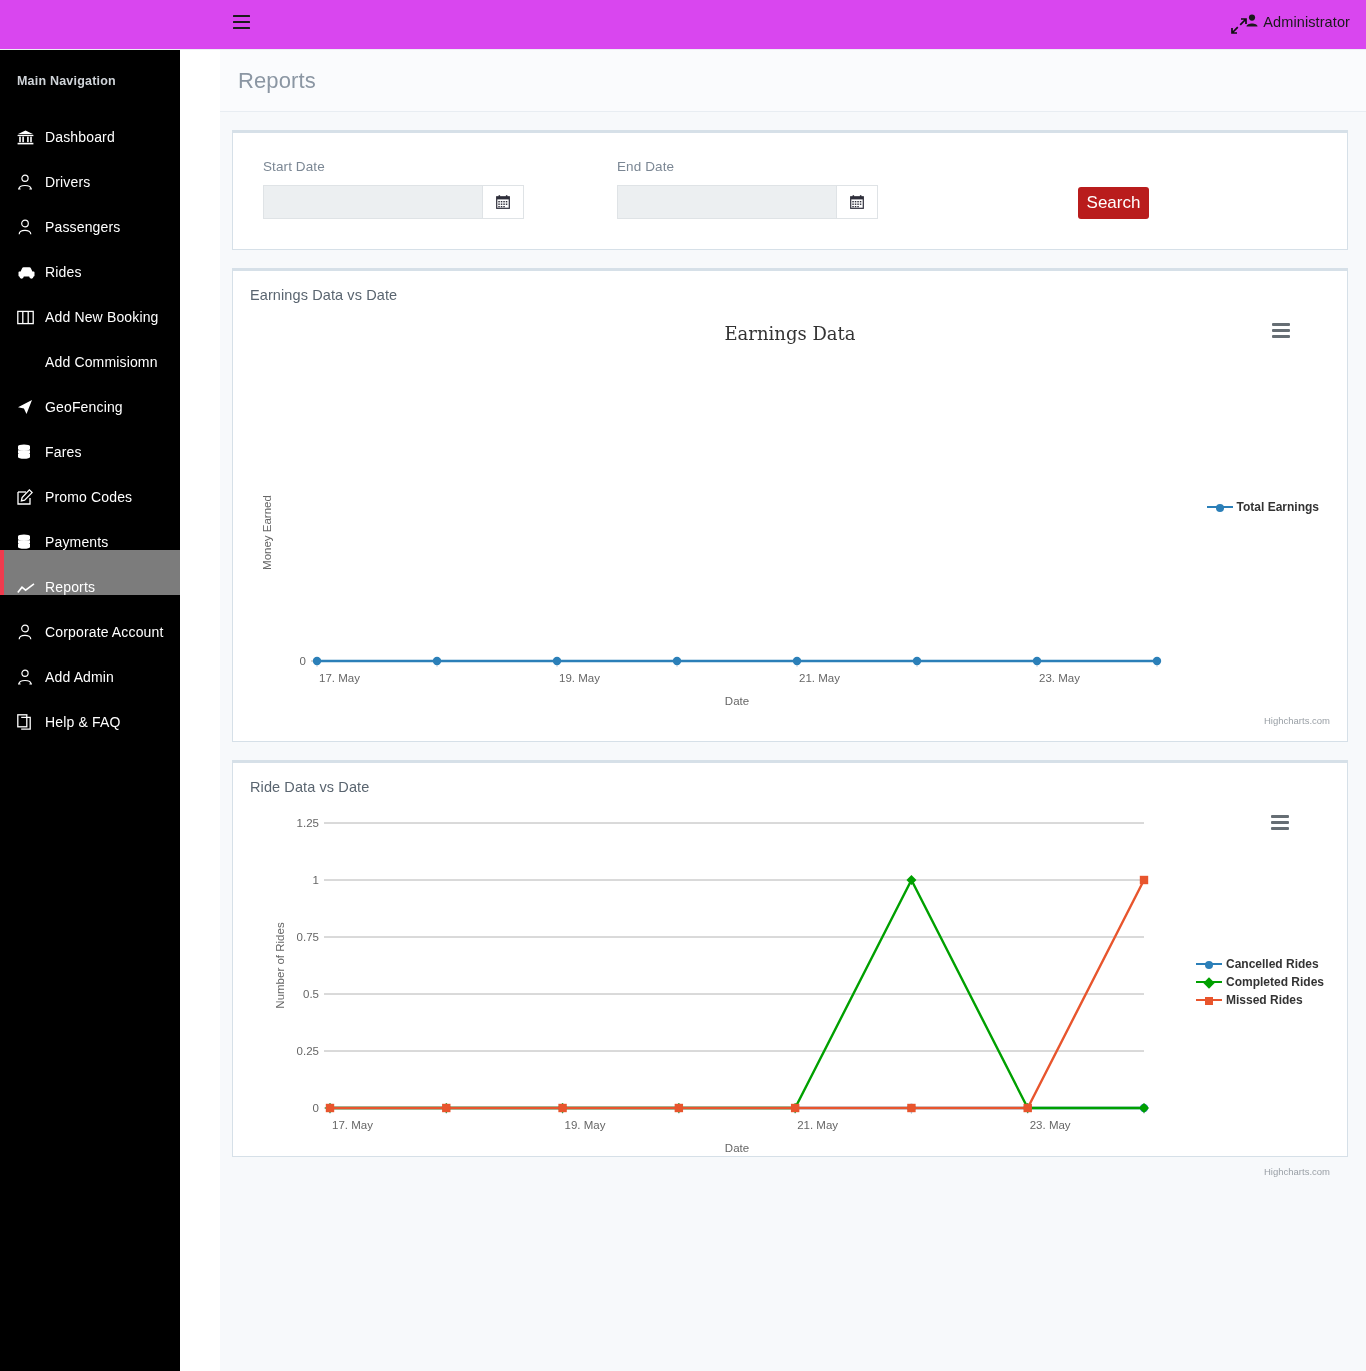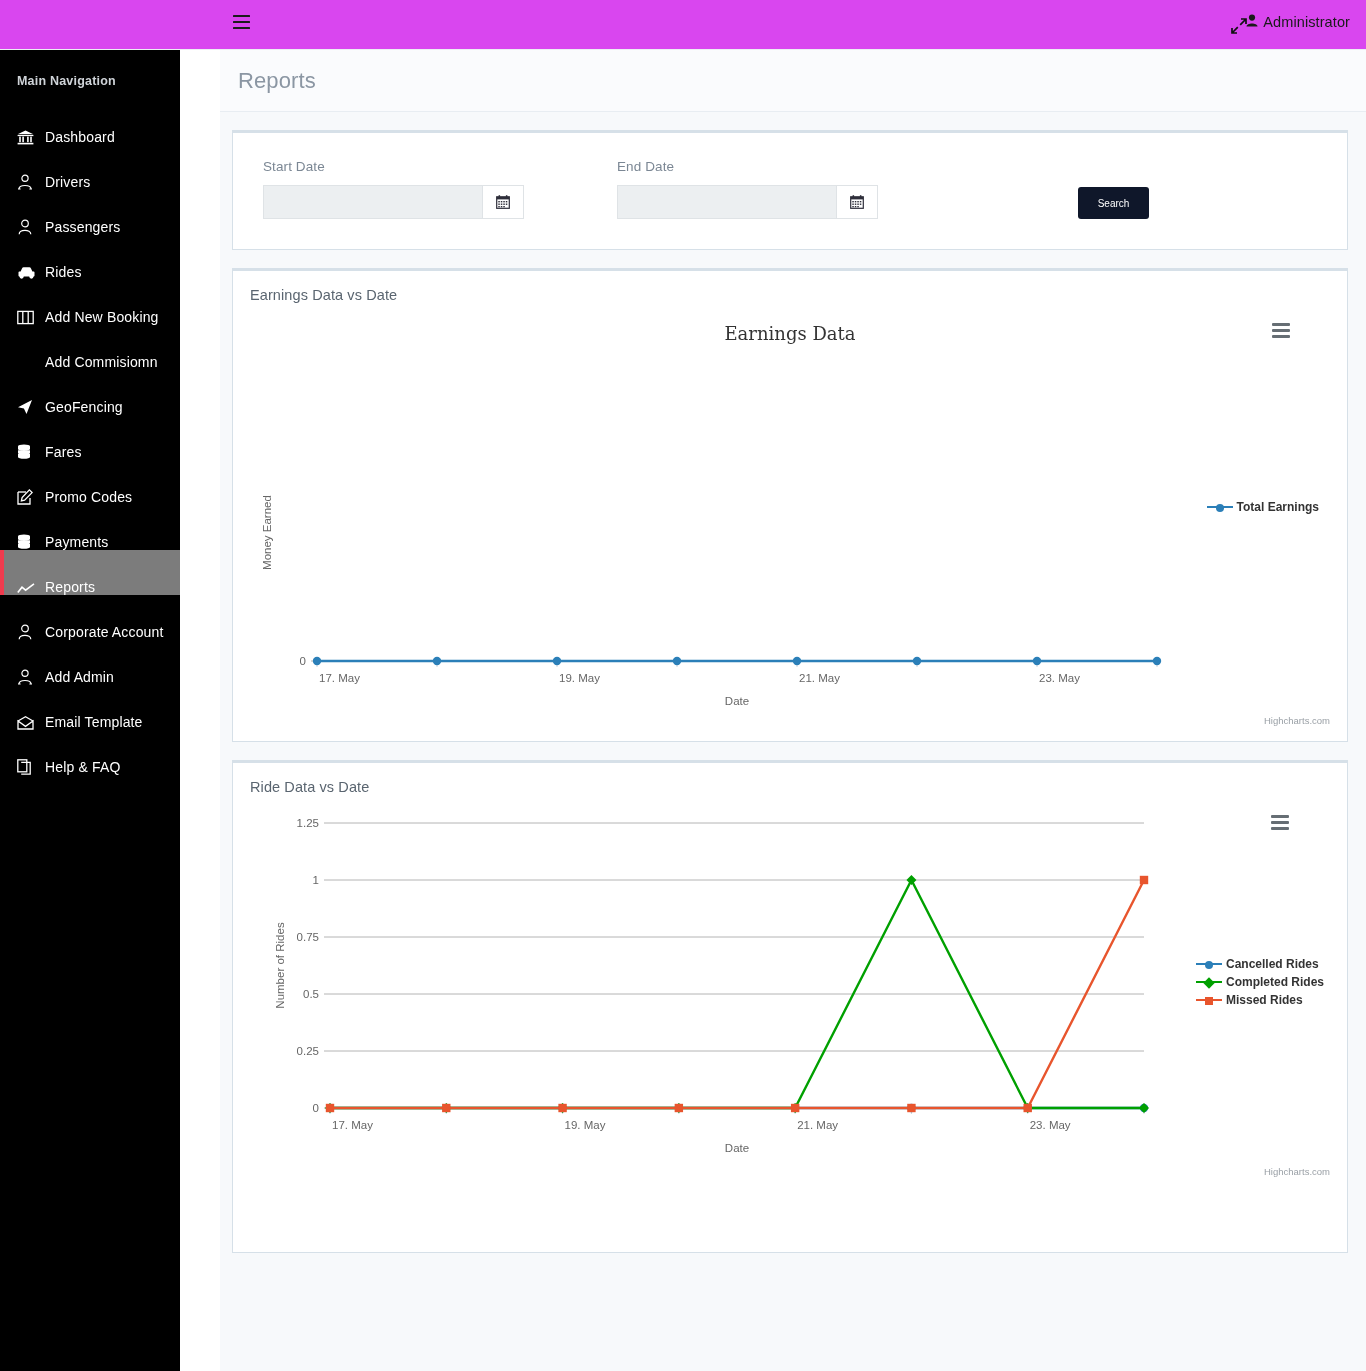"Search" .search-btn { background: #0f172a -> #b91c1c; font-size: 10px -> 17px }
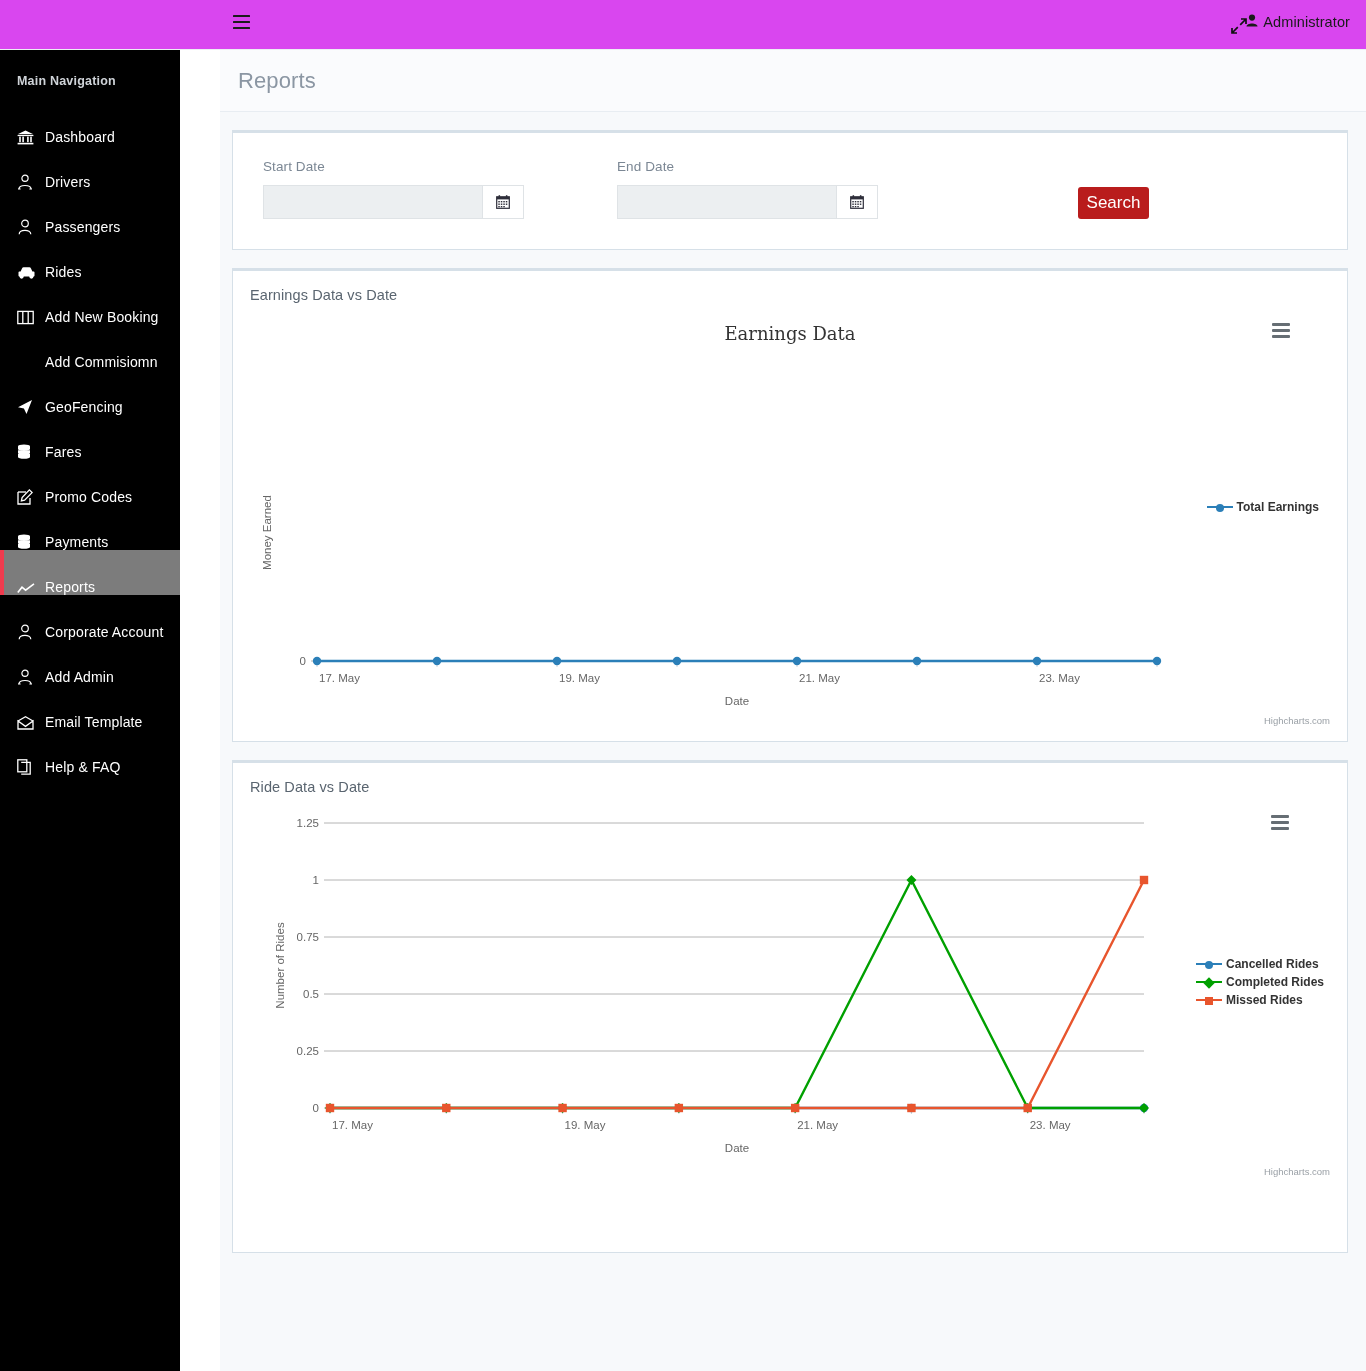"Email Template" div.nav-item { html: <div> <span> <svg> <path></path> <path></path> </svg> </span> <span>Email Template</span> </div> -> none }
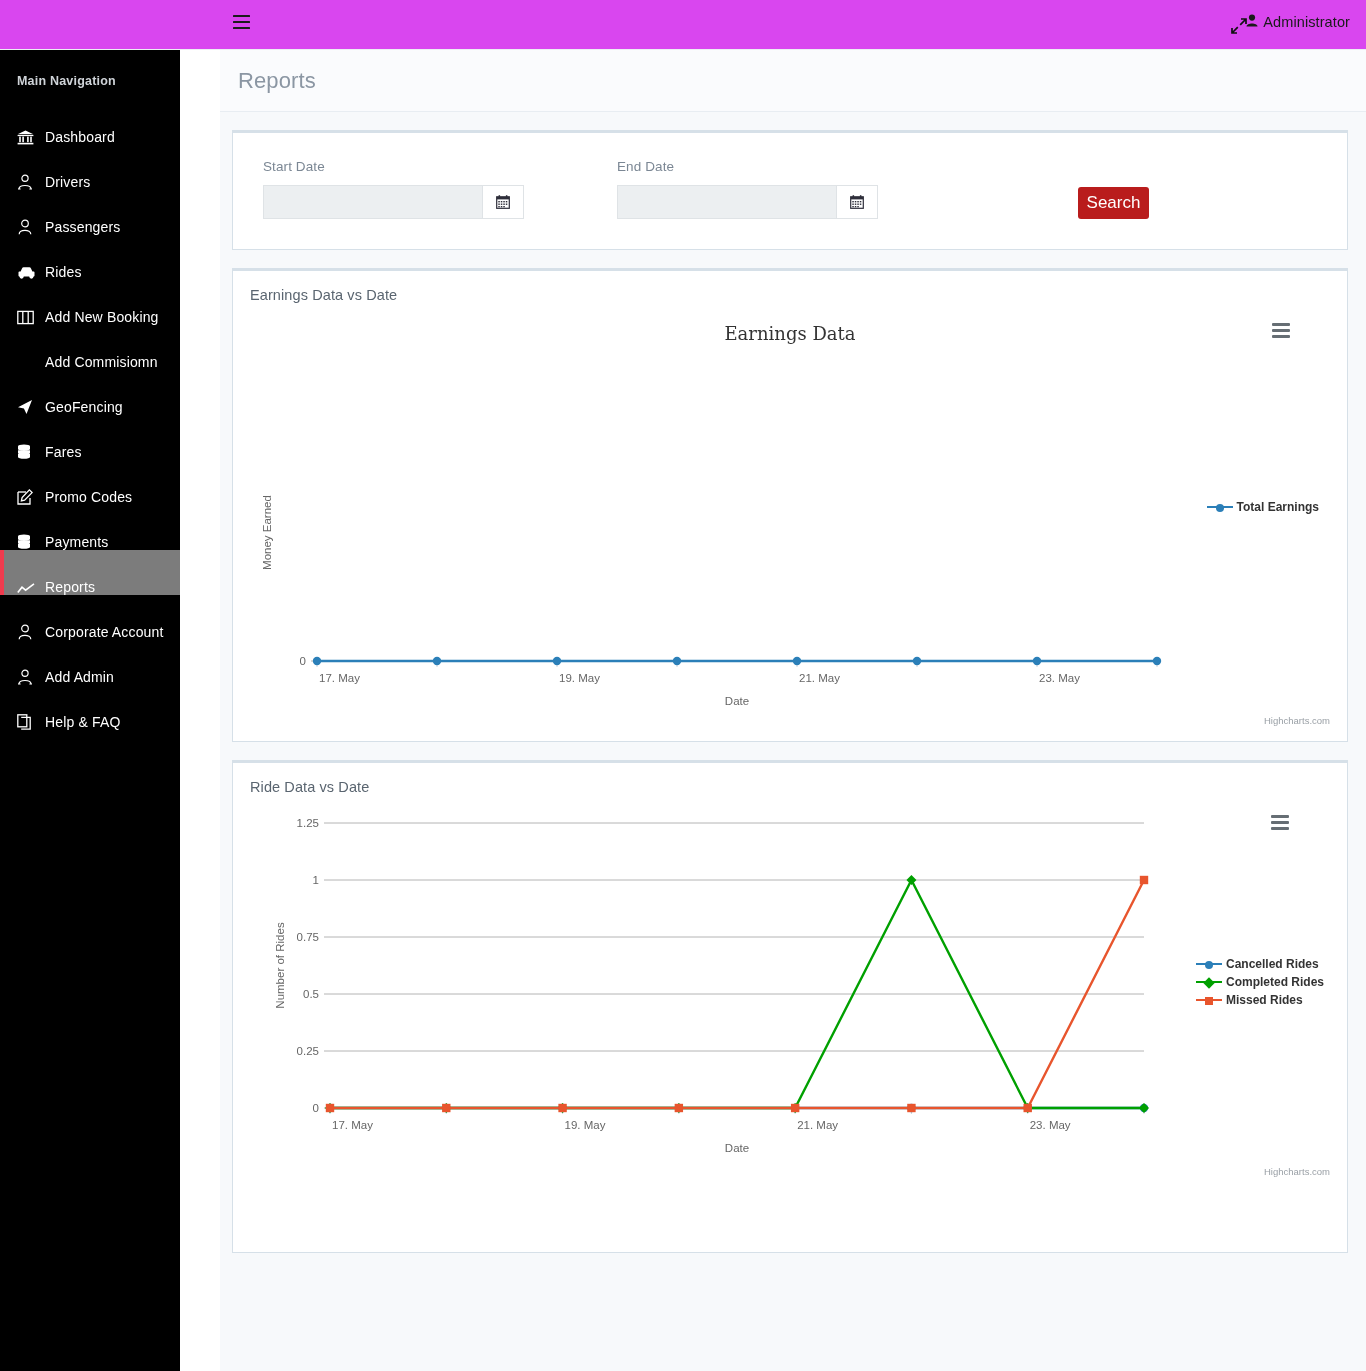"Ride Data vs Date" div.card { height: 493px -> 397px }
